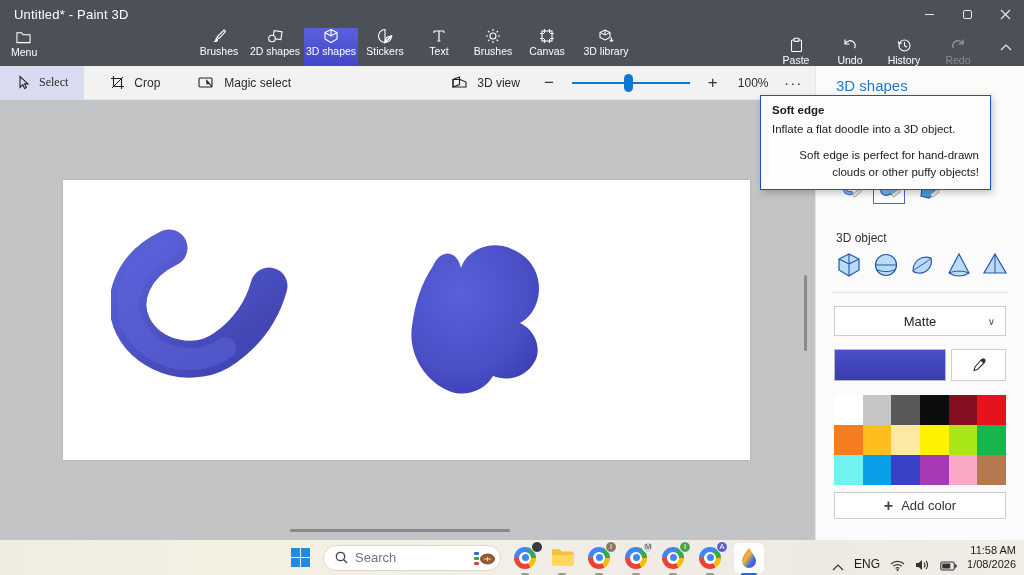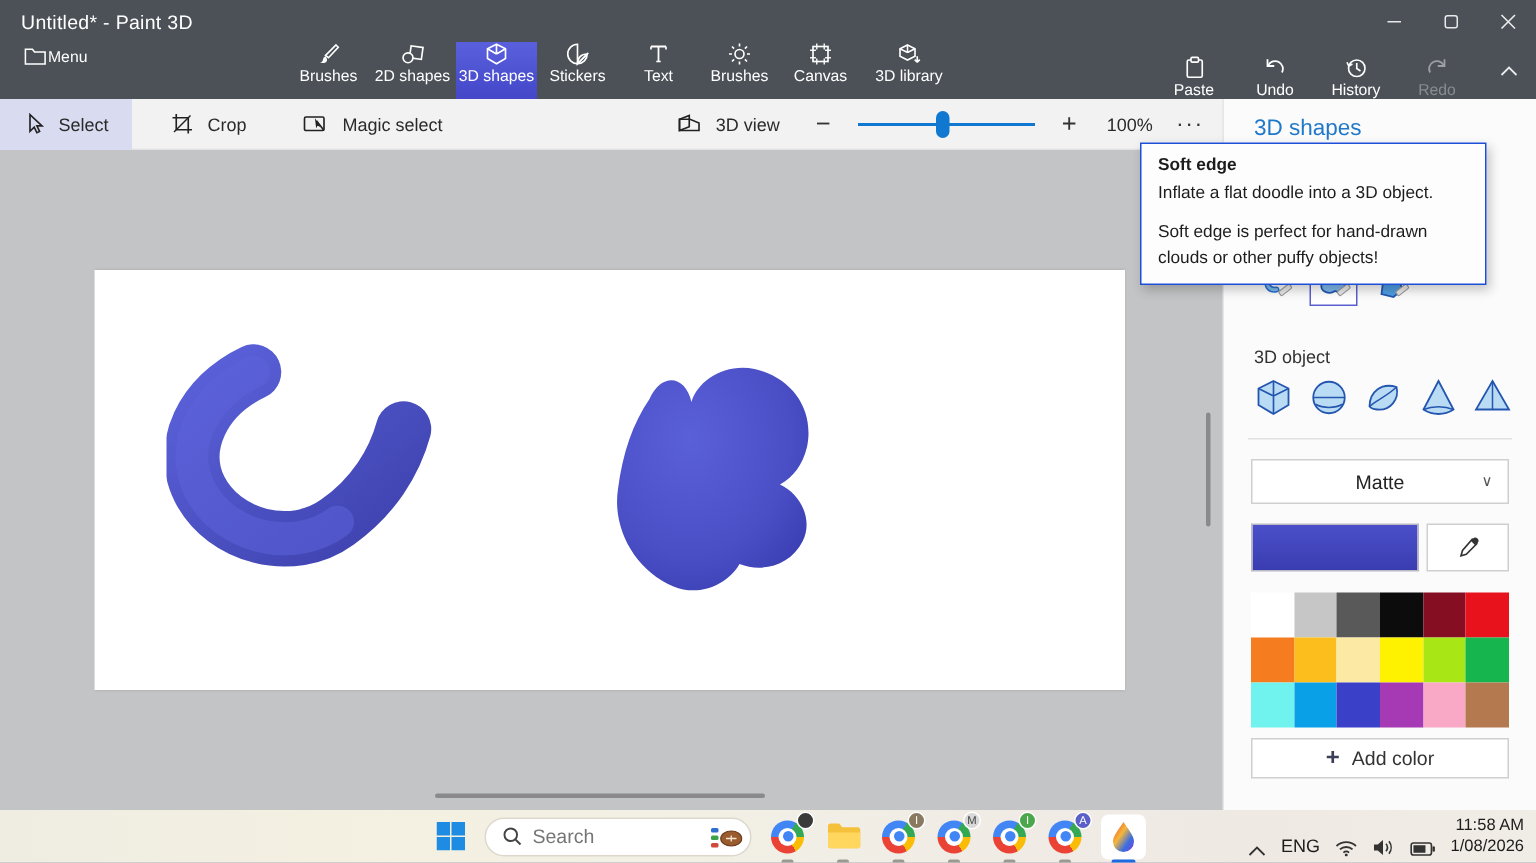"Menu" .menu-block { flex-direction: row -> column }
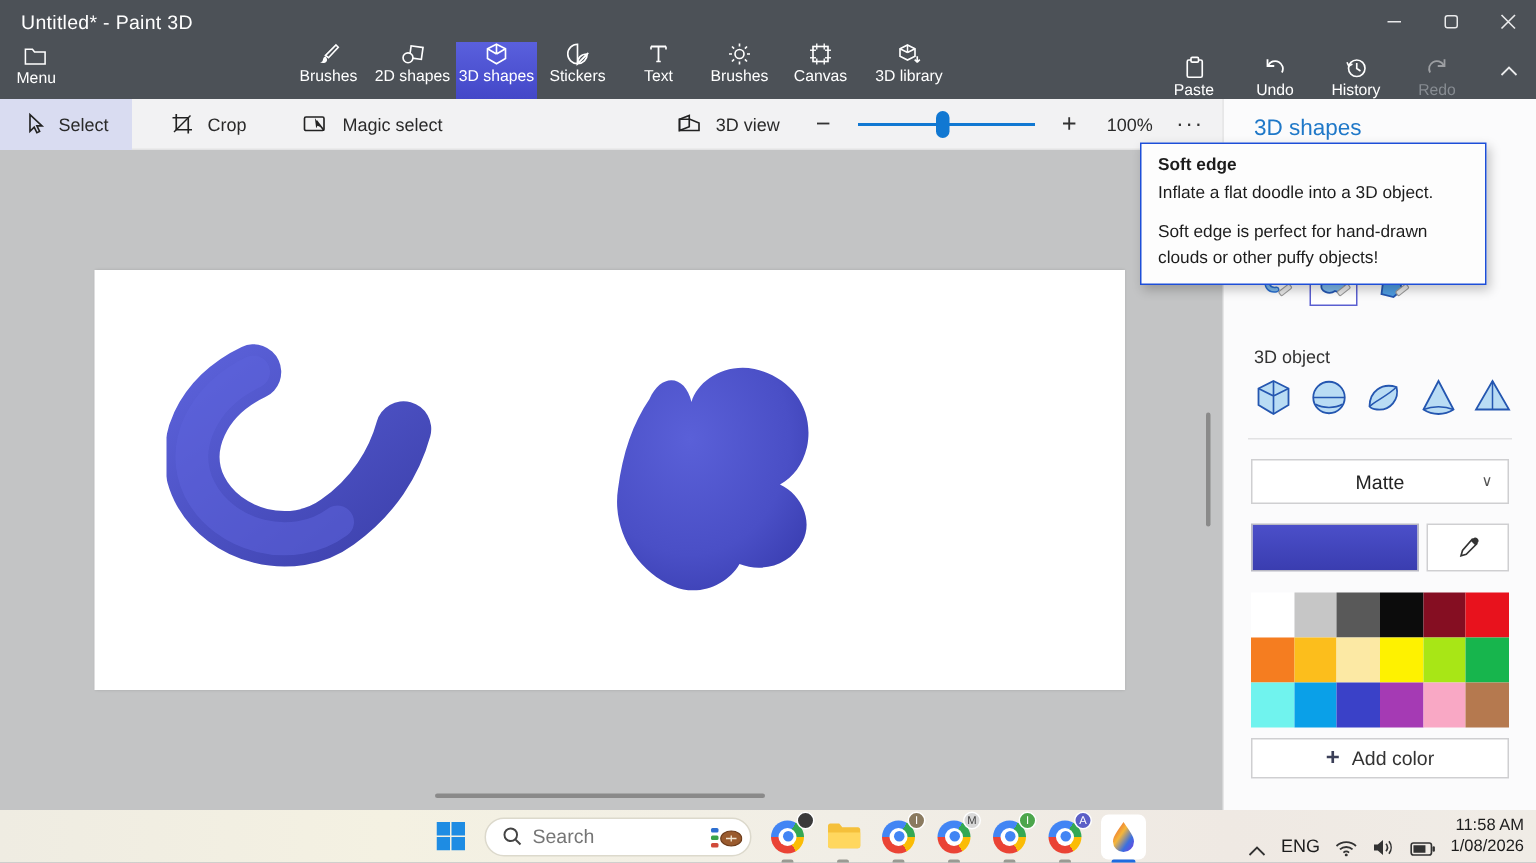"Select" .tool-btn.selected { font-family: none -> Liberation Serif, serif }
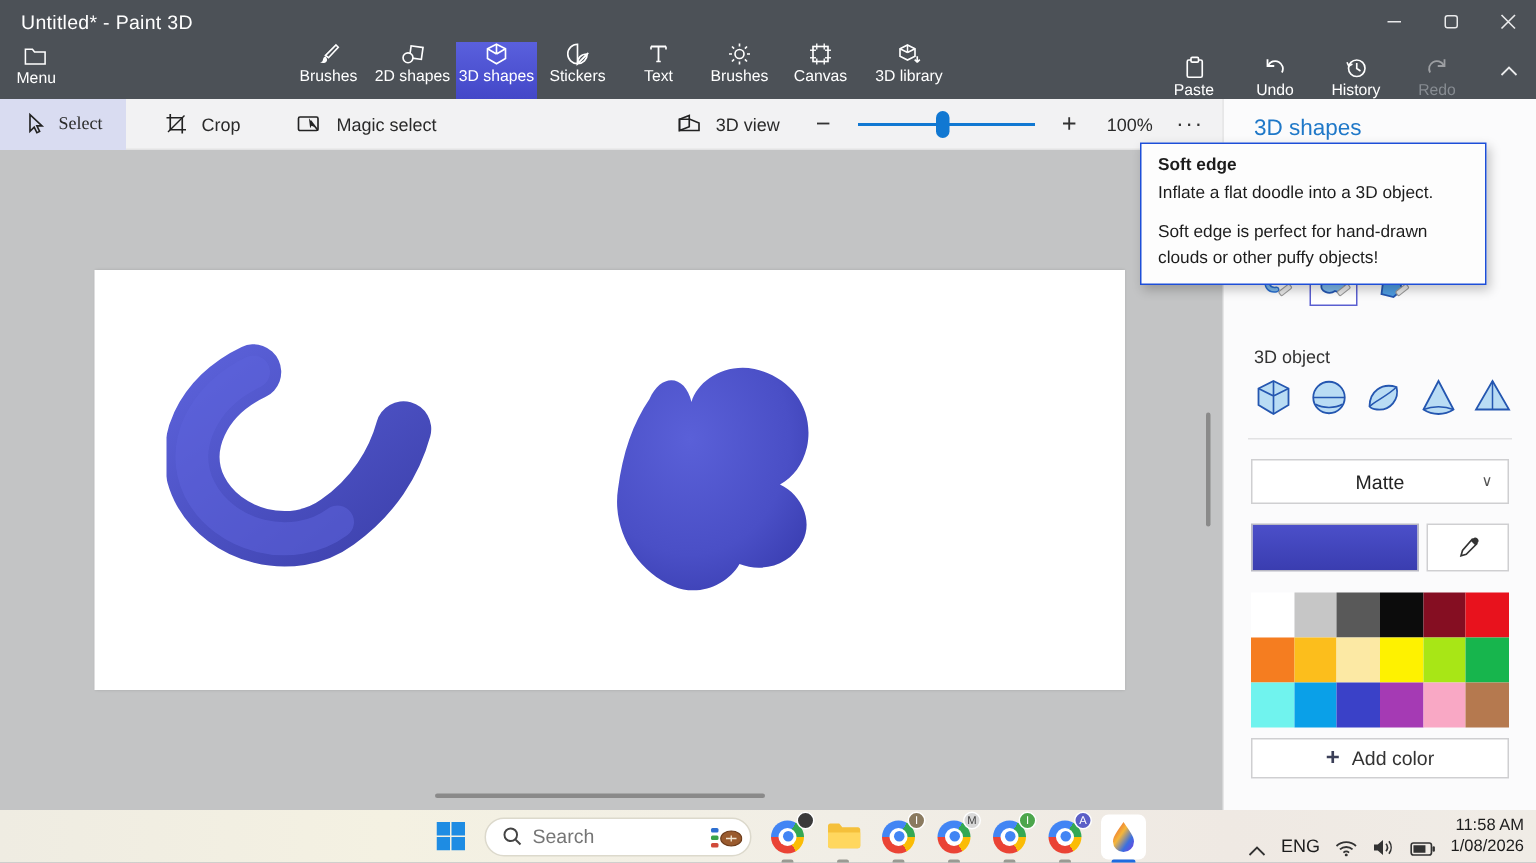"Soft edge is perfect for" .tooltip .tt-line2 { text-align: none -> right }
